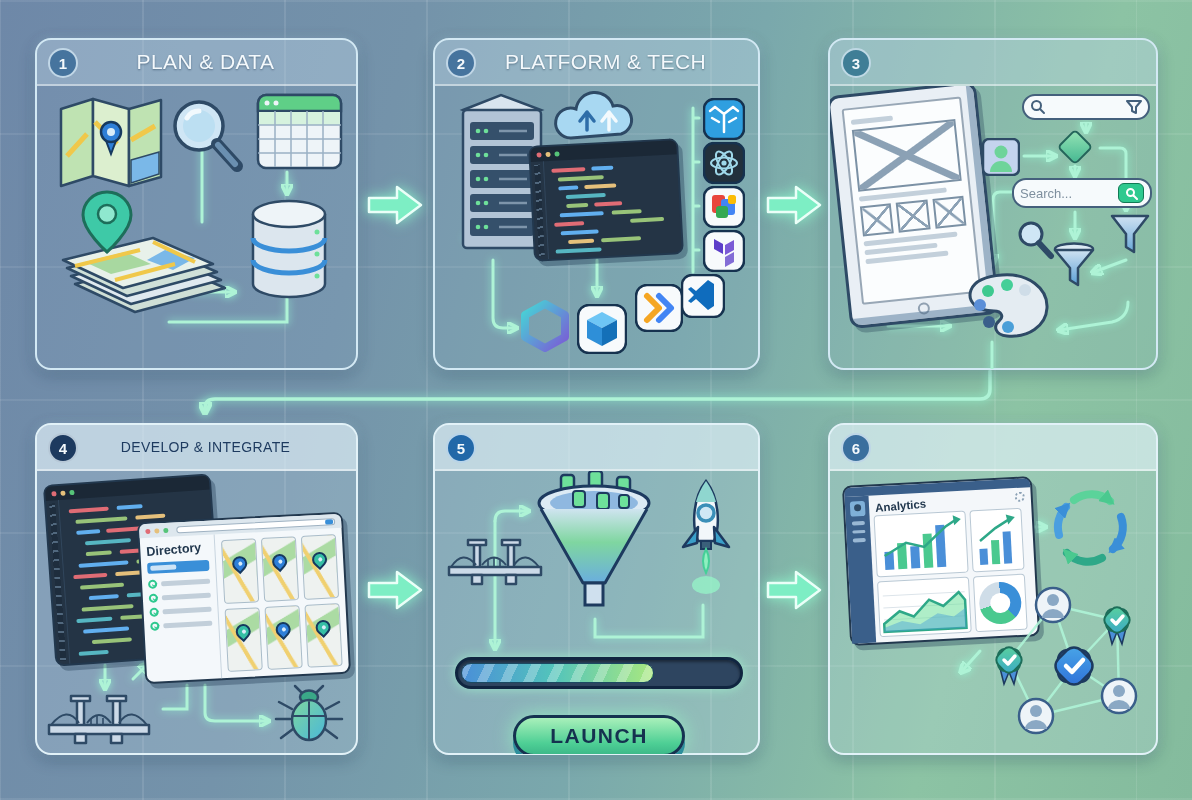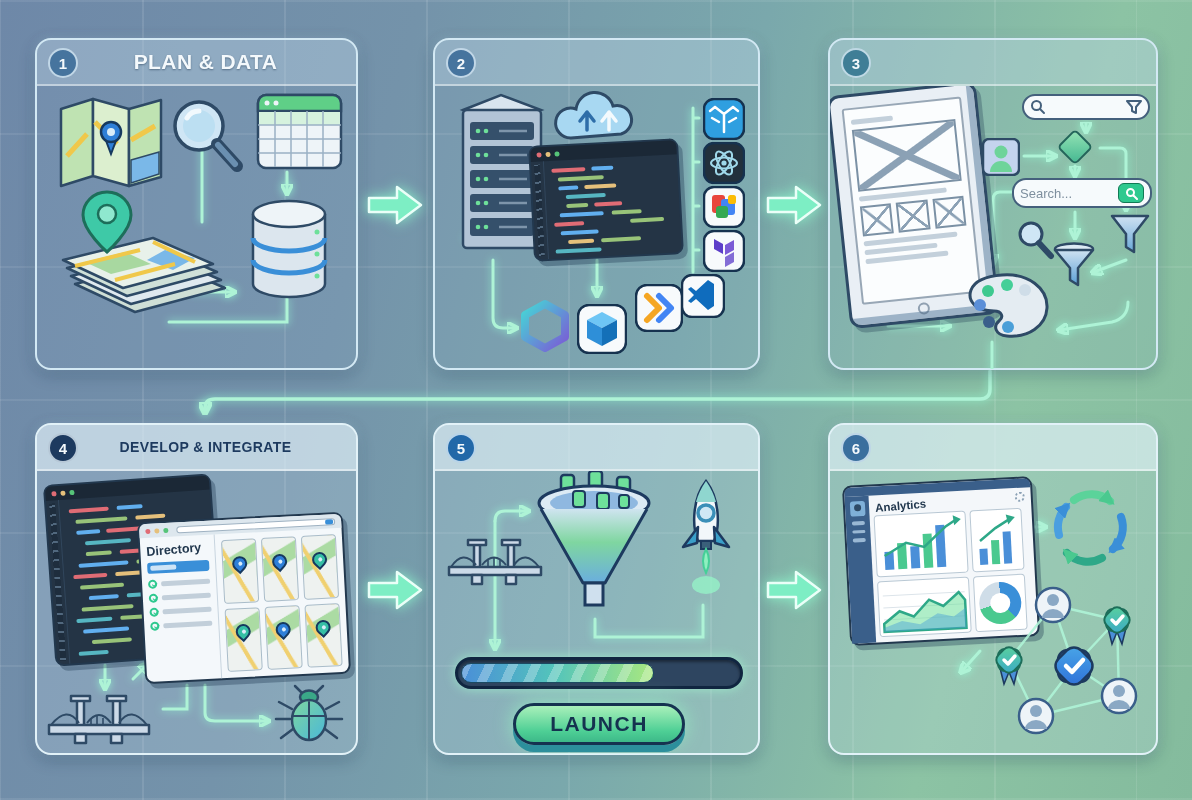"PLAN & DATA" .ptitle { font-weight: bold -> normal }
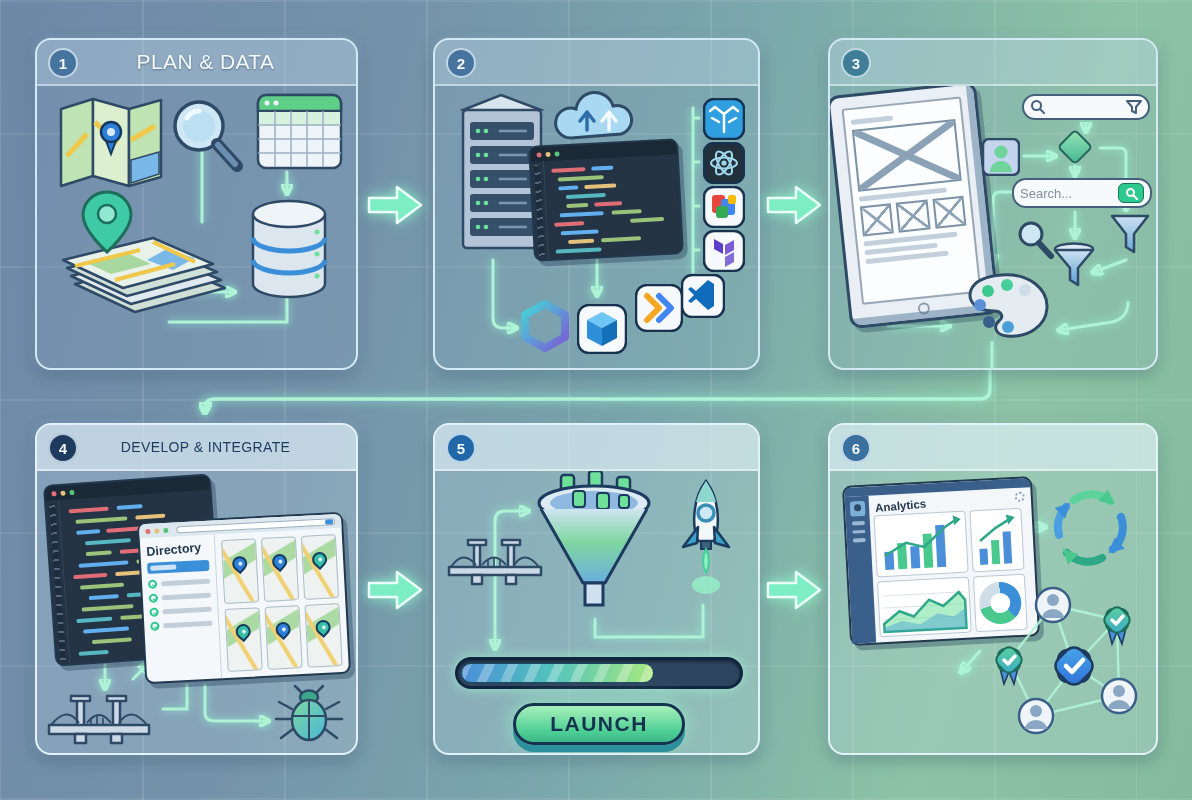"PLATFORM & TECH" h2.ptitle { html: none -> <h2>PLATFORM &amp; TECH</h2> }
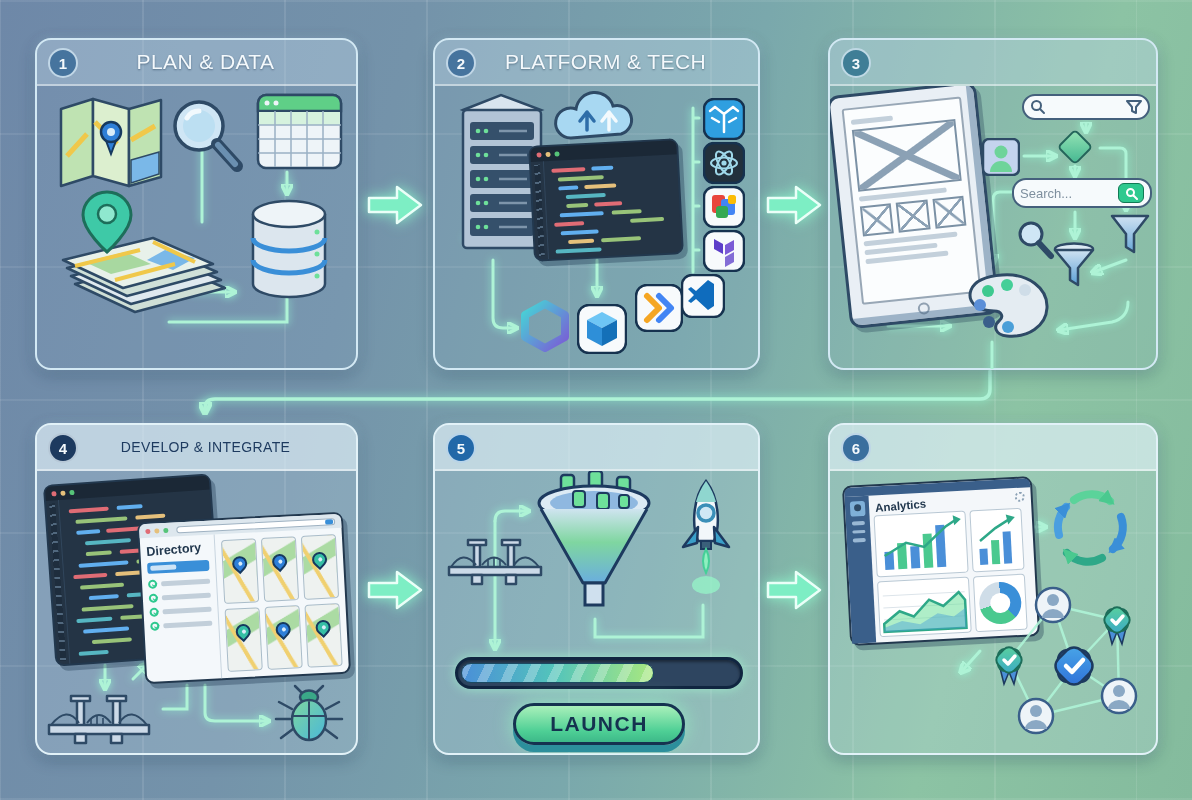"LAUNCH" div.launch-btn { top: 232px -> 244px }
